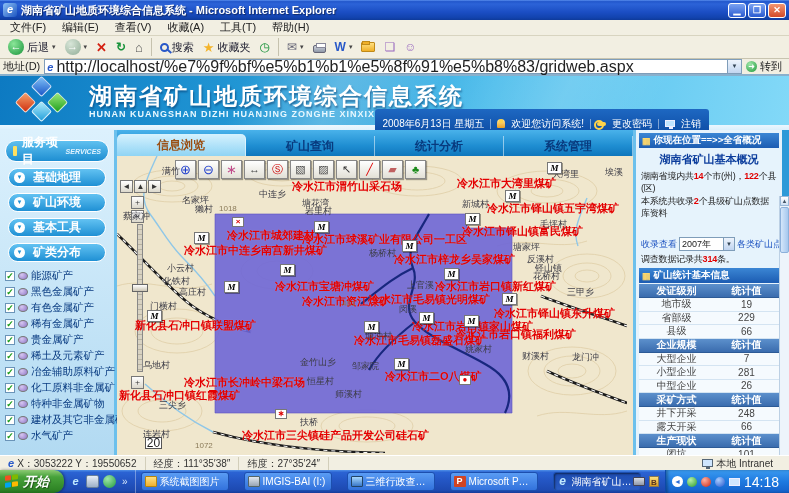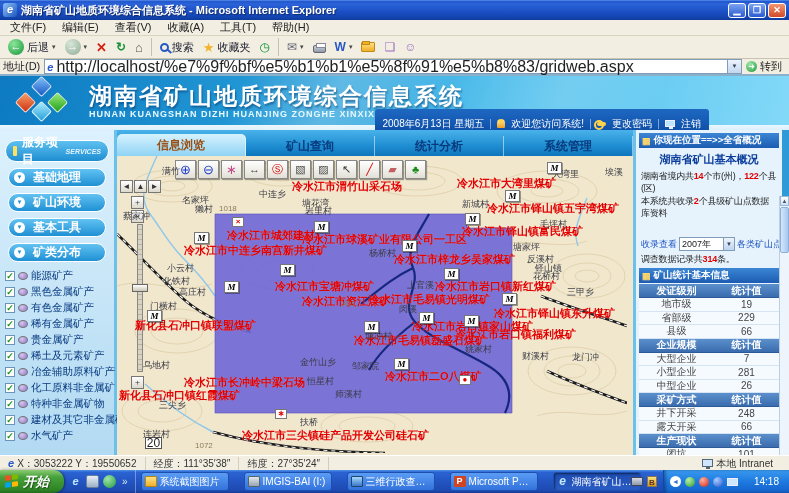"14:18" .clock { font-size: 10px -> 14px; margin-left: 12px -> none }
